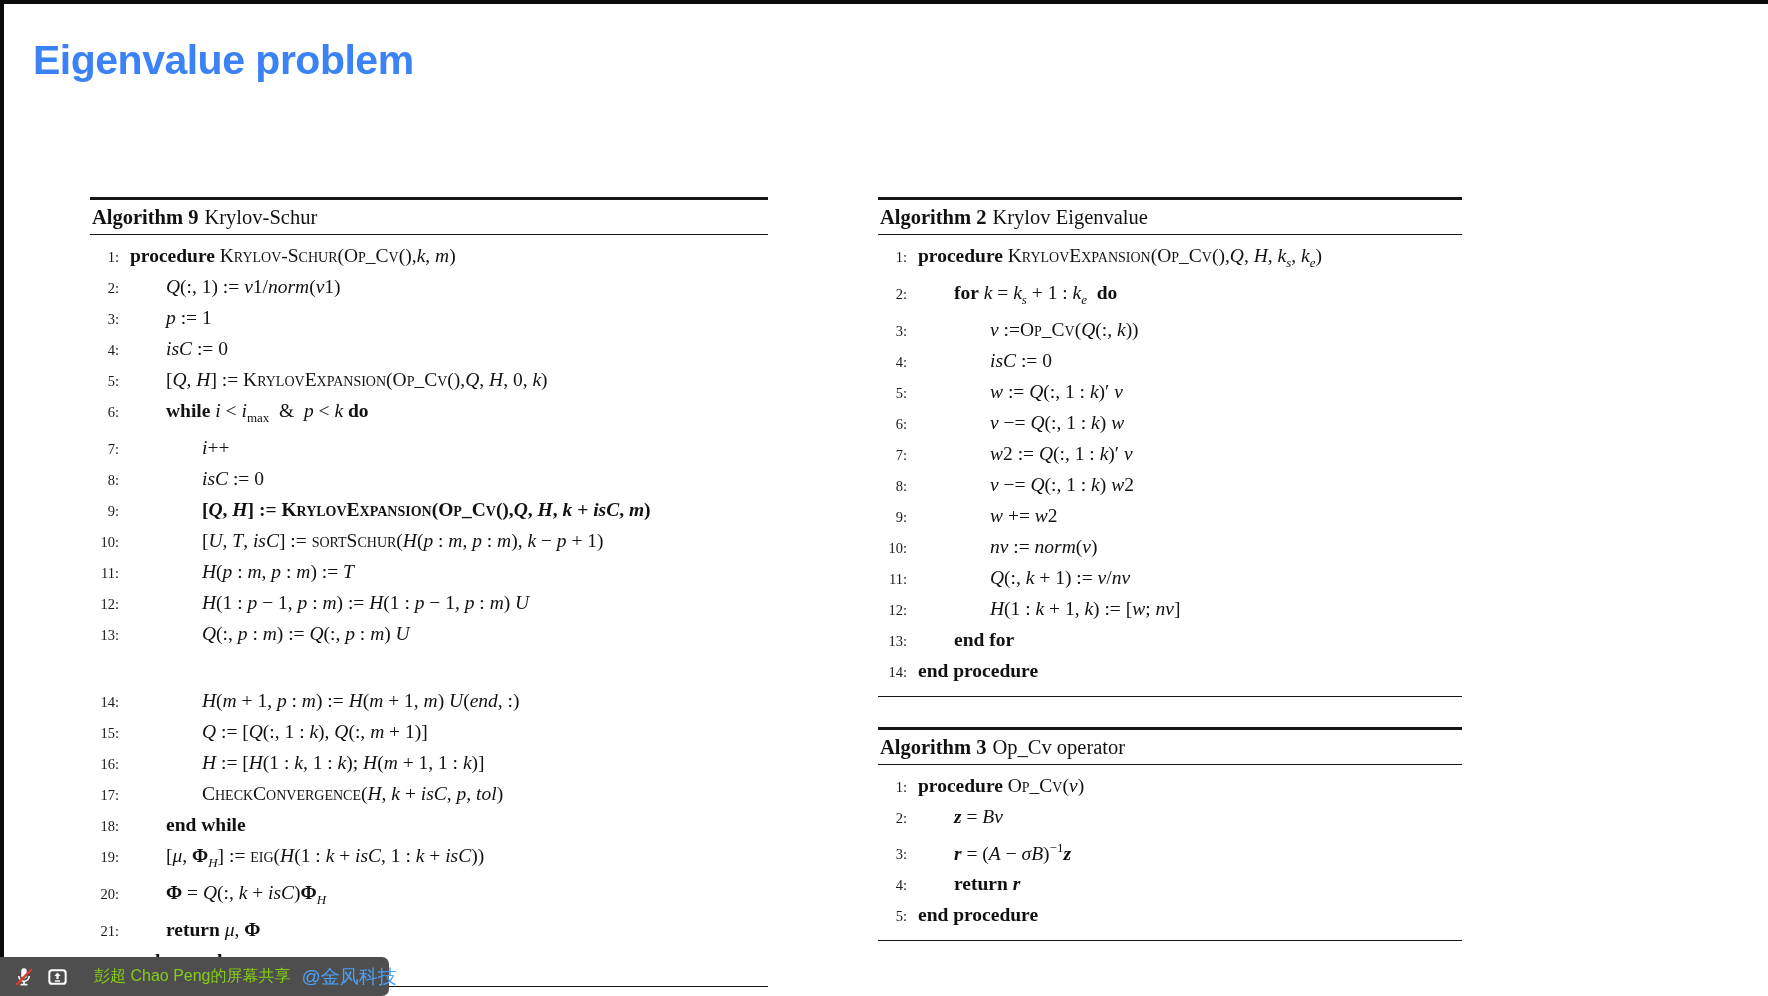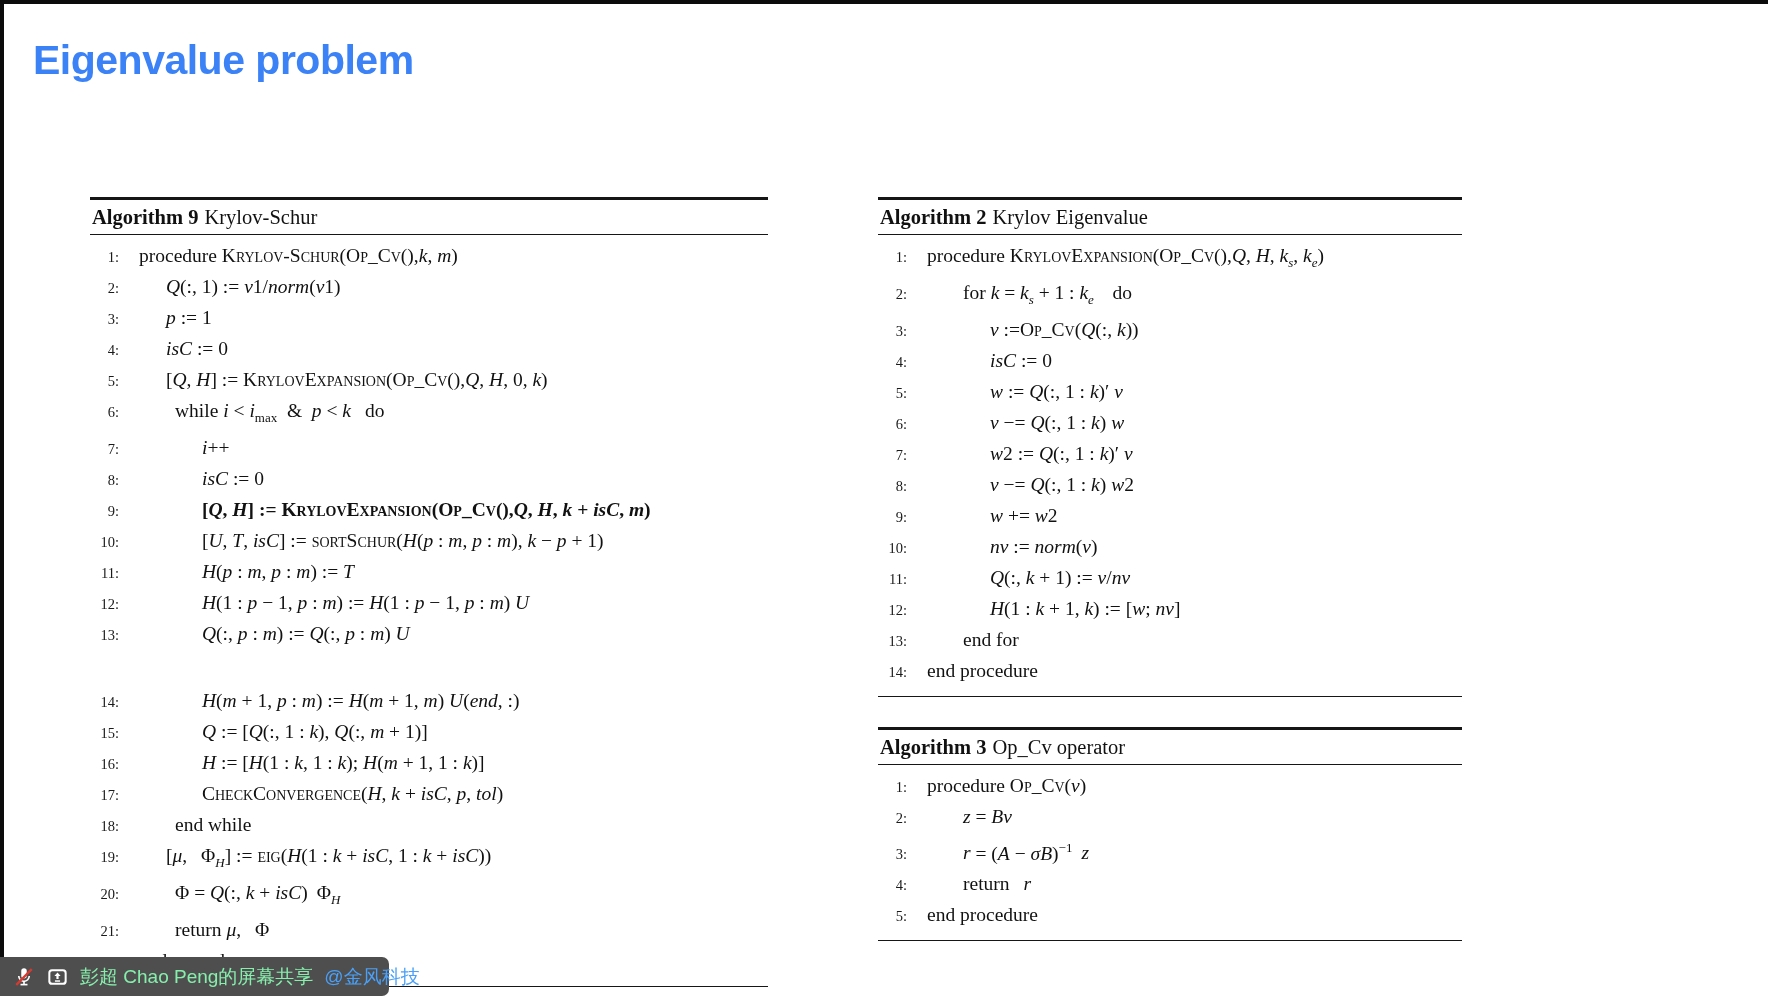"procedure" .line-body b { font-weight: normal -> bold; margin-left: 9px -> none }
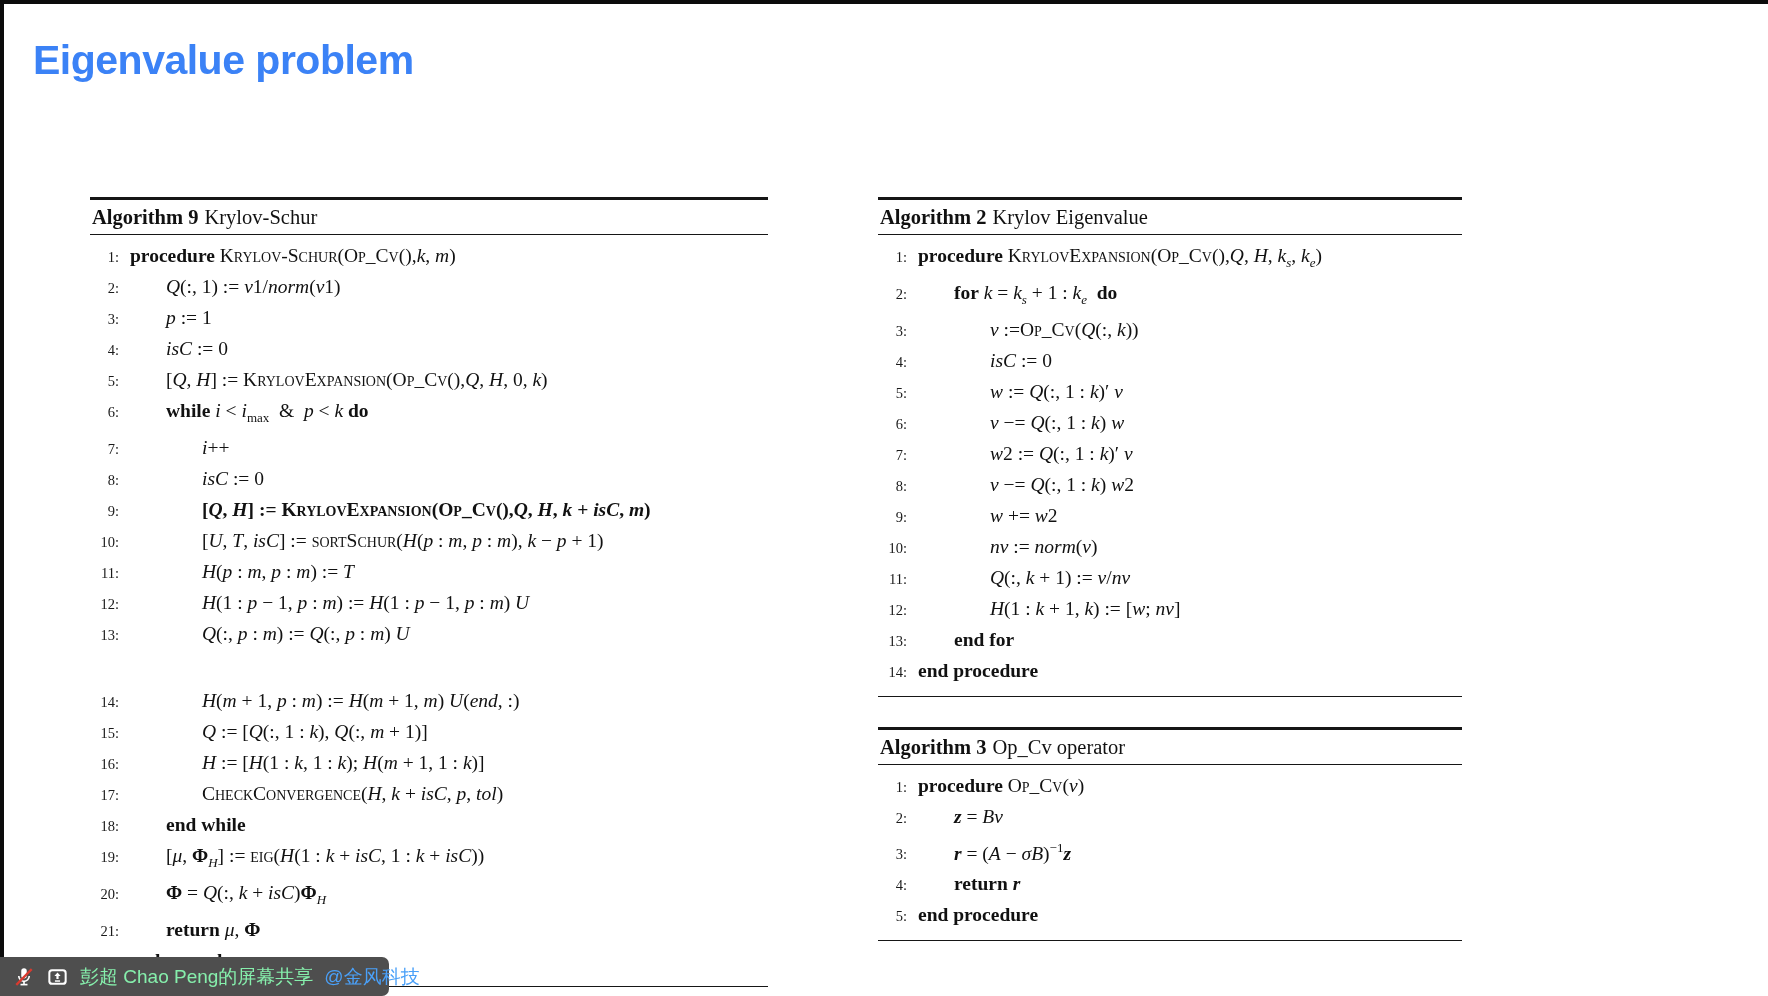"彭超 Chao Peng的屏幕共享" .share-text { color: #86efac -> #84cc16; font-size: 19px -> 16px; margin-left: none -> 14px }
